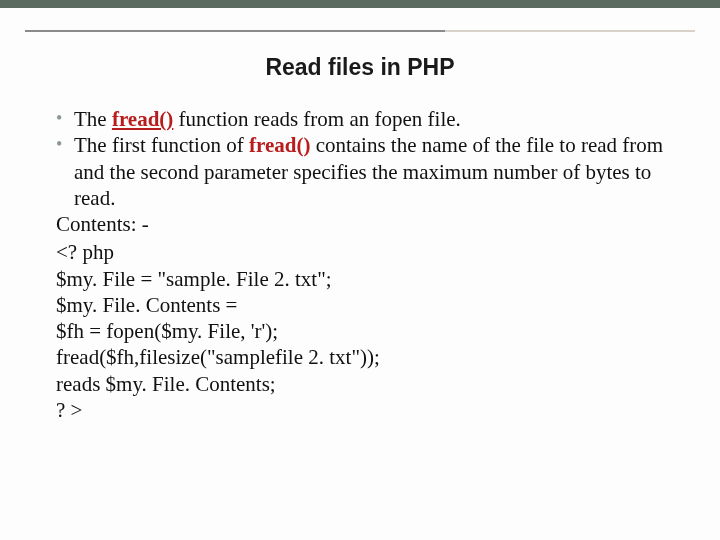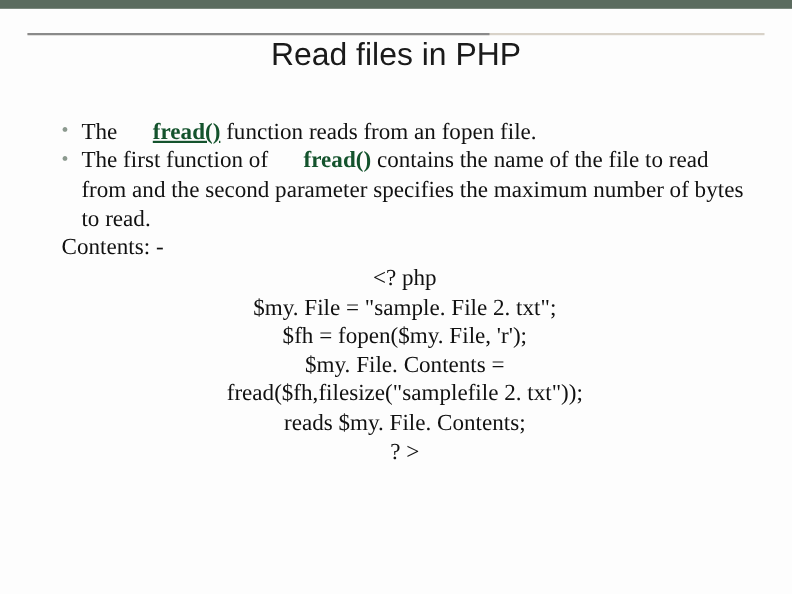"Read files in PHP" .title { font-size: 29px -> 23px; font-weight: normal -> bold; top: 34px -> 54px }
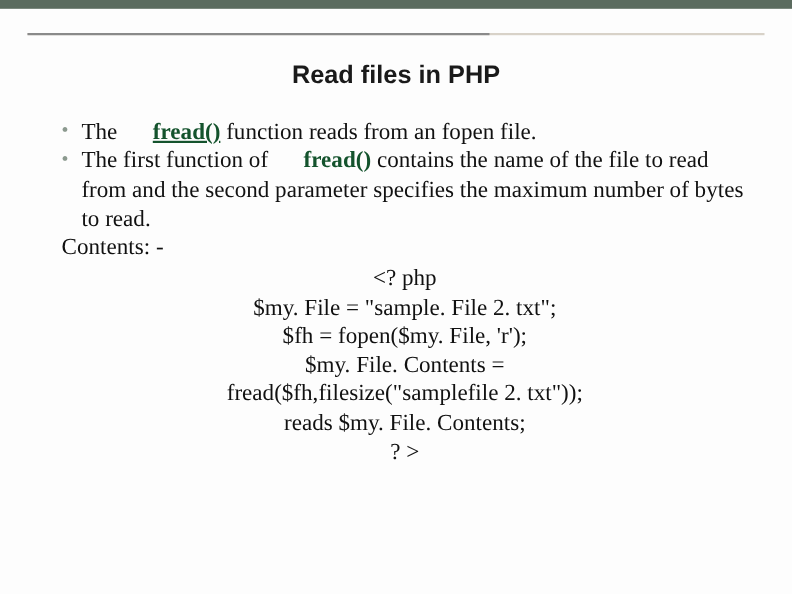"fread()" .kw { color: #14532d -> #b91c1c; margin-left: 27px -> none }
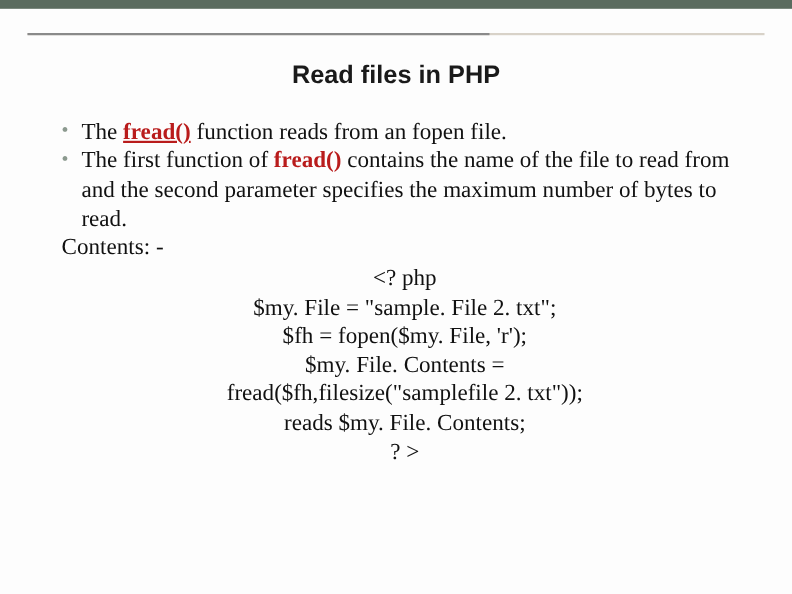"<? php" .code-block div { text-align: center -> none }
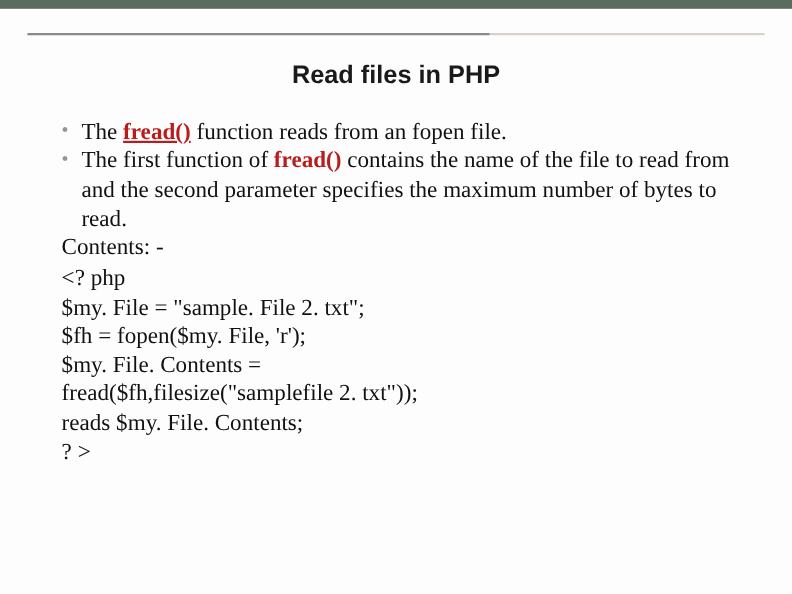"$fh = fopen($my. File, 'r');" div { order: before "$my. File. Contents =" -> after "$my. File. Contents =" }
